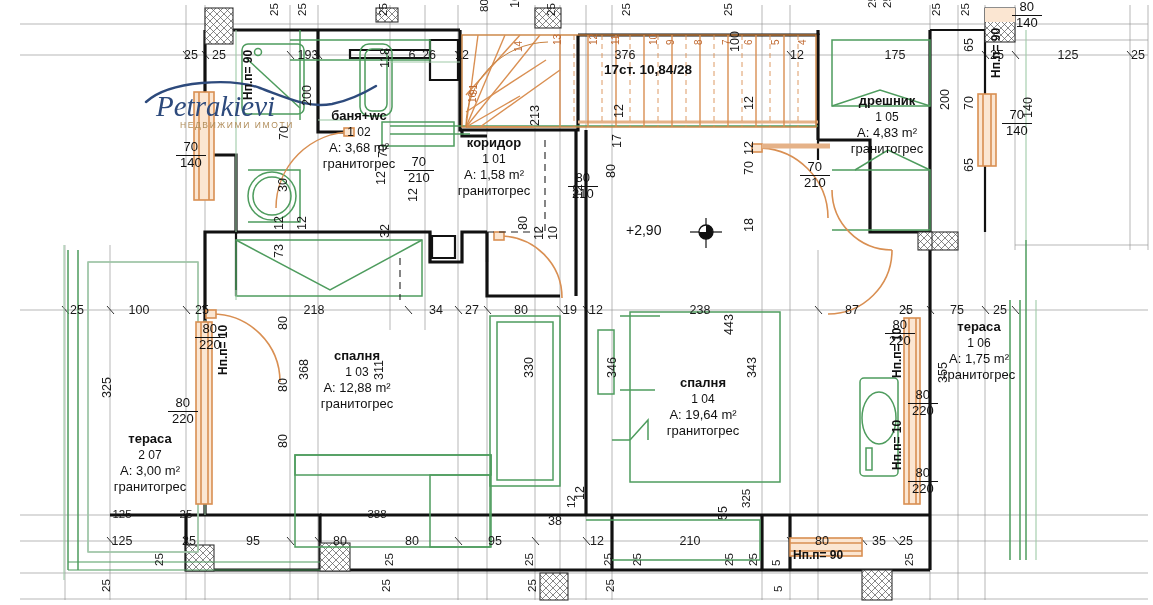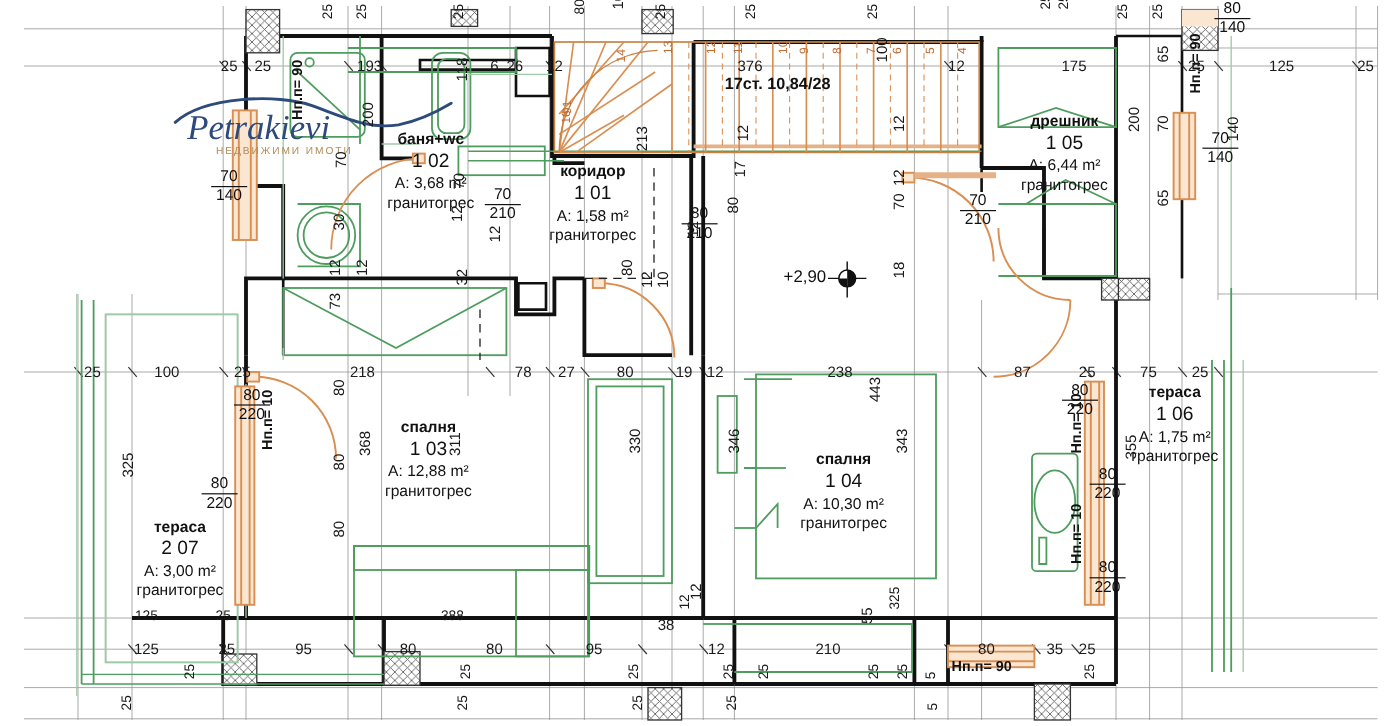"1 05" .room-num { font-size: 16px -> 12px }
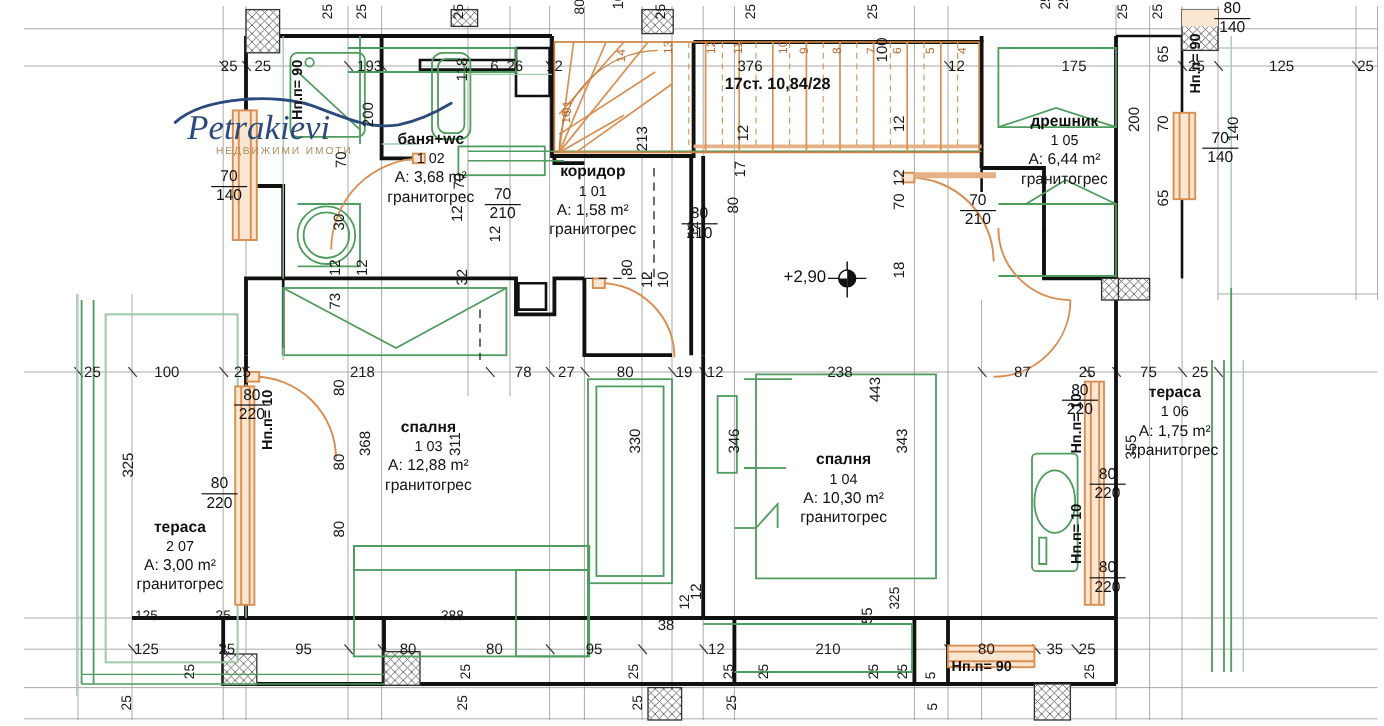"A: 6,44 m²" div.room-area { text: 6,44 -> 4,83 }
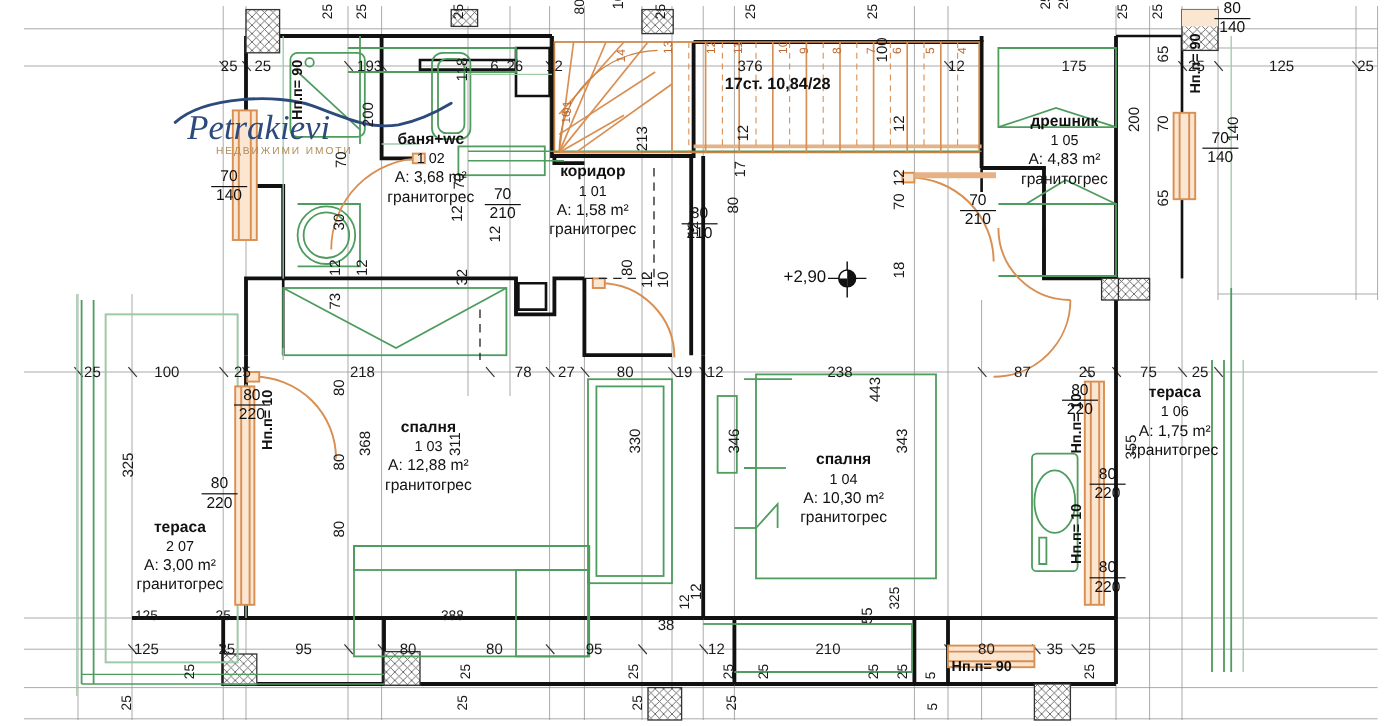"+2,90" div.elev { left: 653px -> 626px }
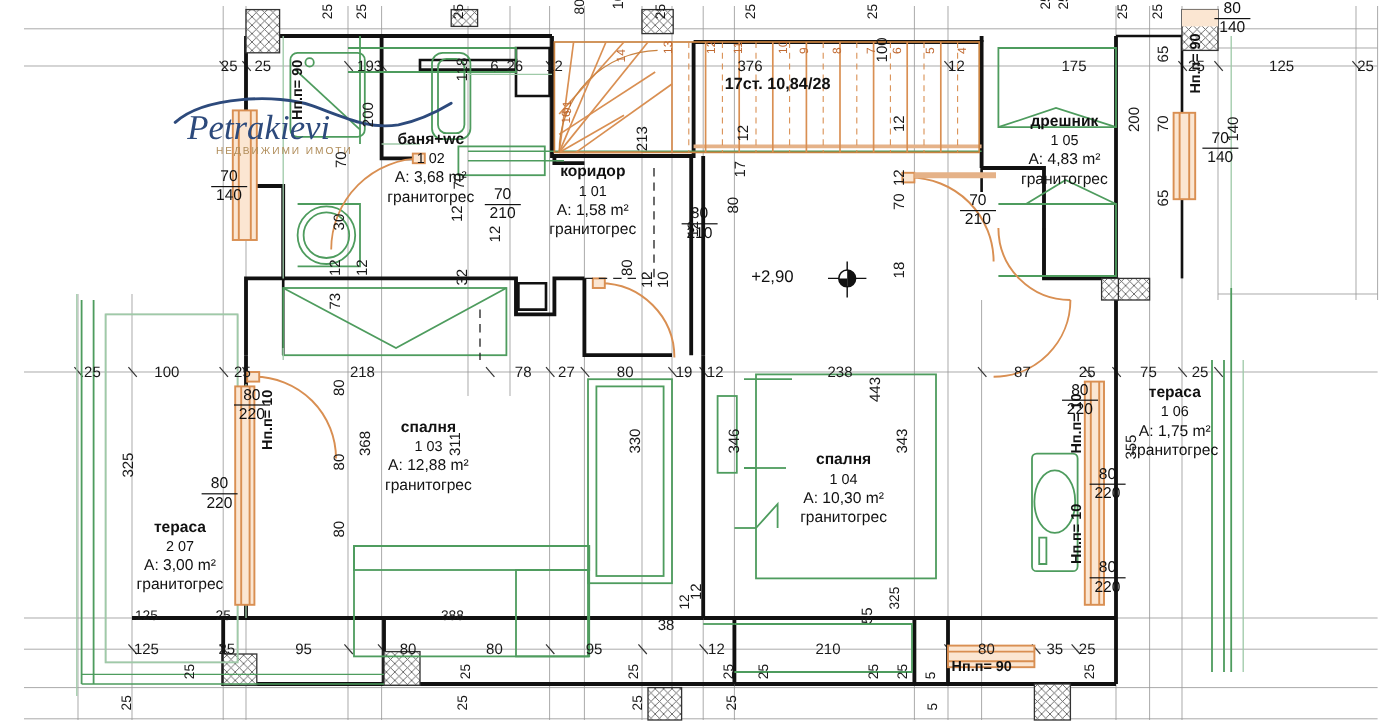"218" div.dim { left: 302px -> 314px }
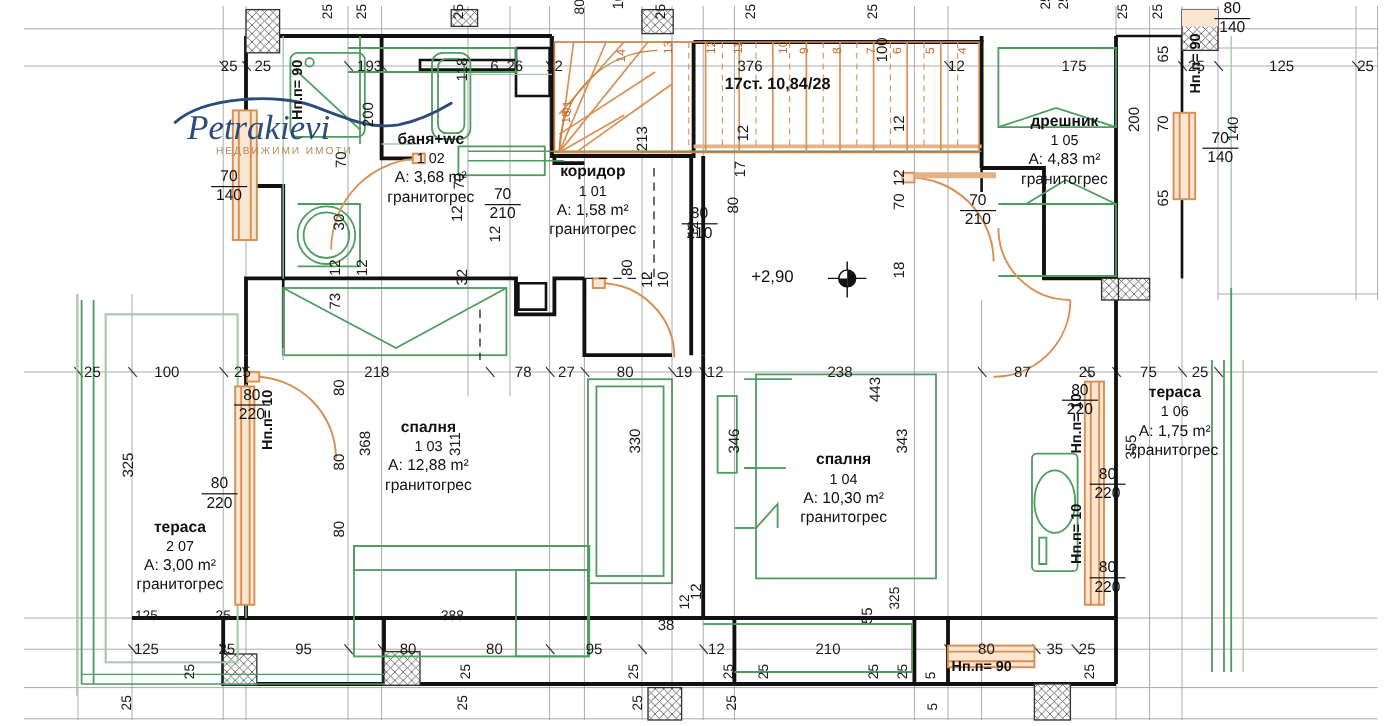"78" div.dim { text: 78 -> 34 }
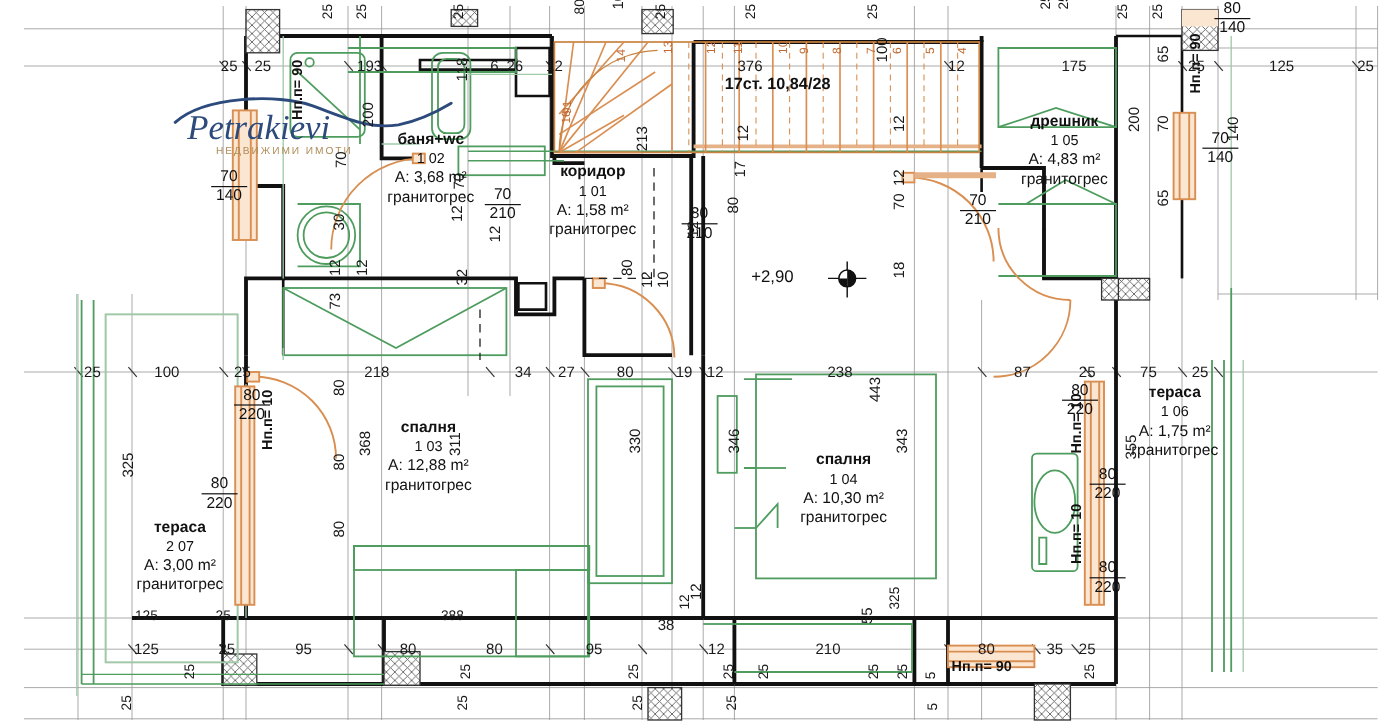"A: 10,30 m²" div.room-area { text: 10,30 -> 19,64 }
